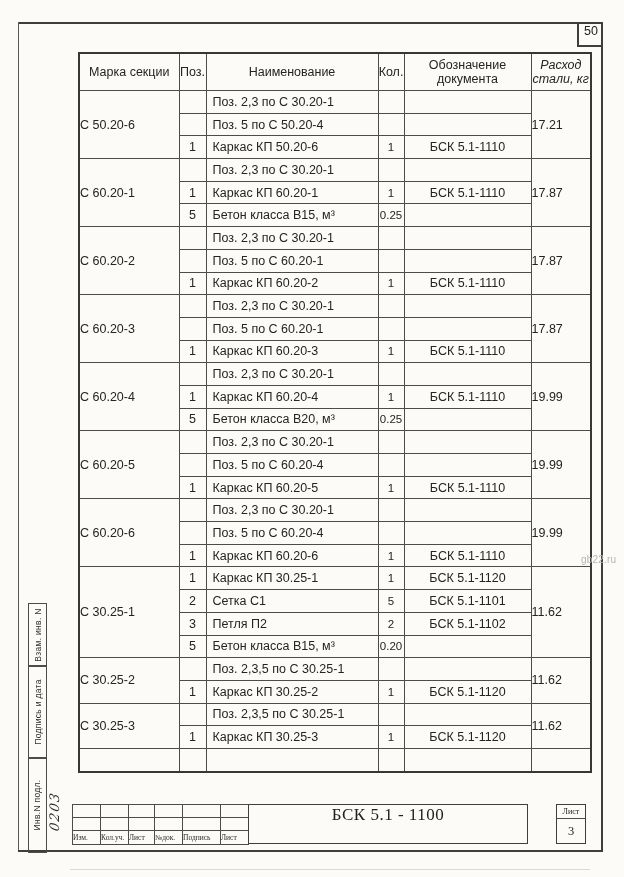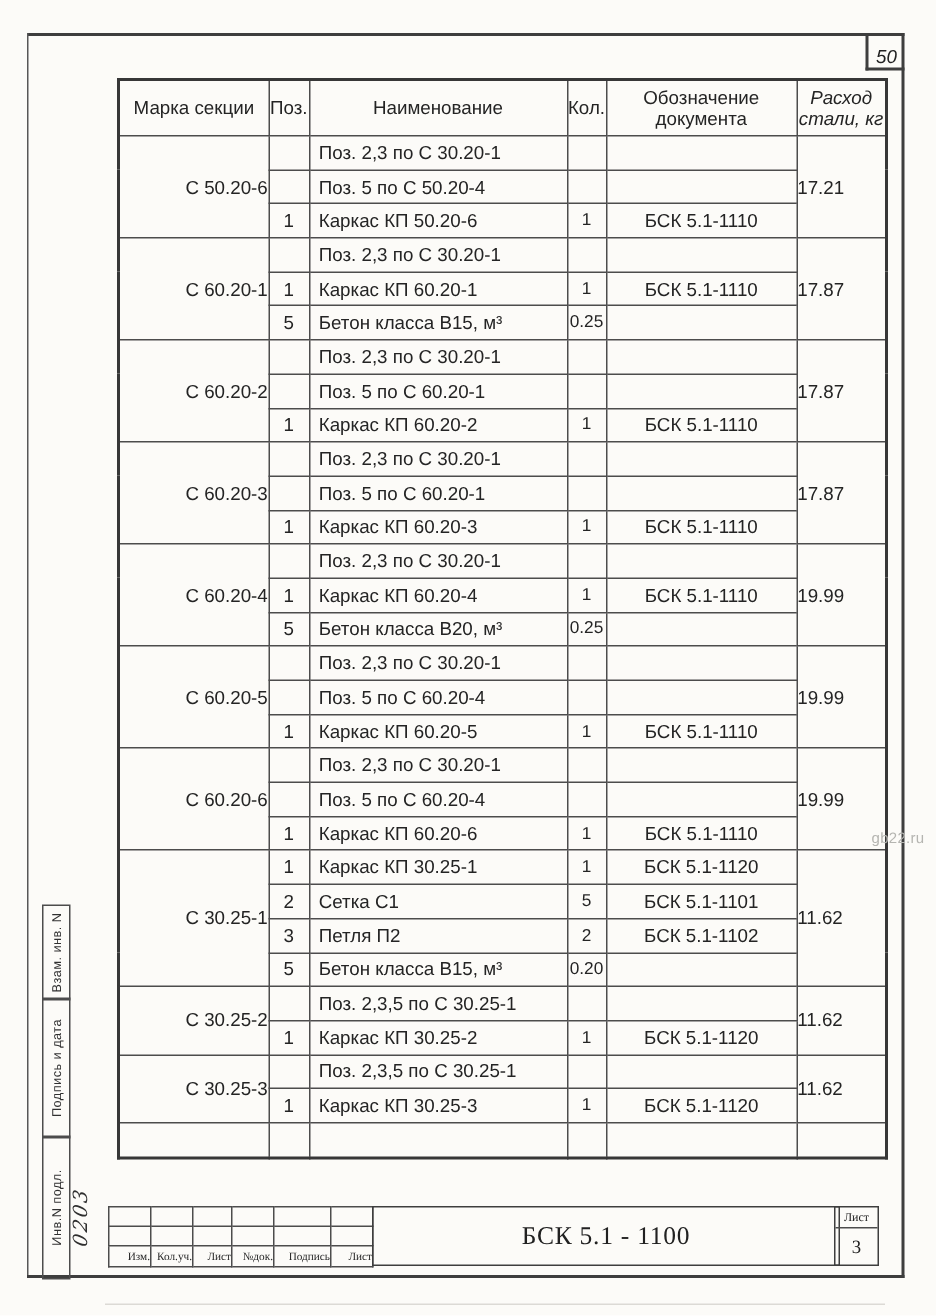"50" #pagenum-box { align-items: flex-end -> flex-start; font-style: italic -> none }
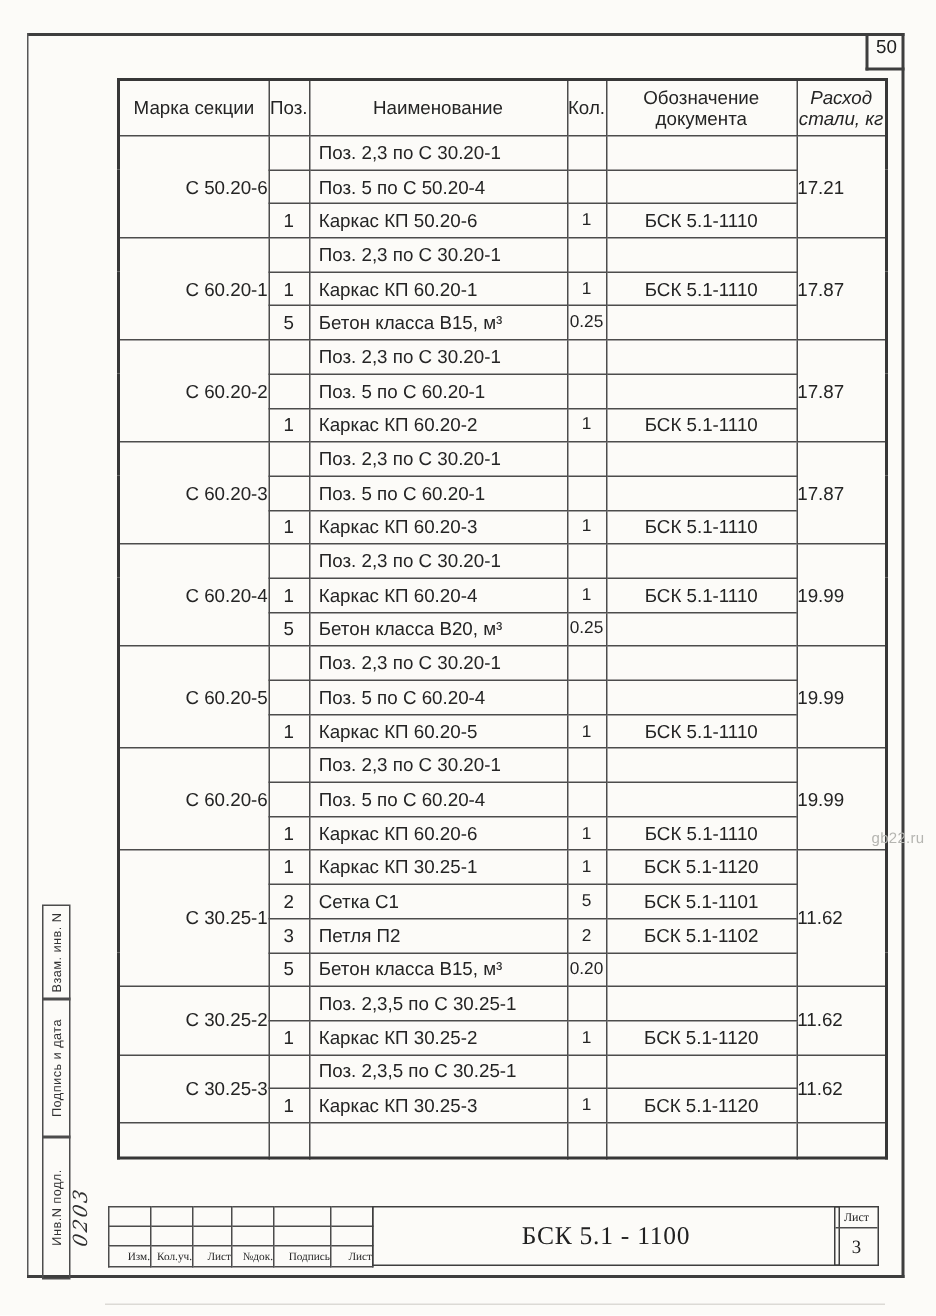"С 50.20-6" .c-mark { text-align: right -> left }
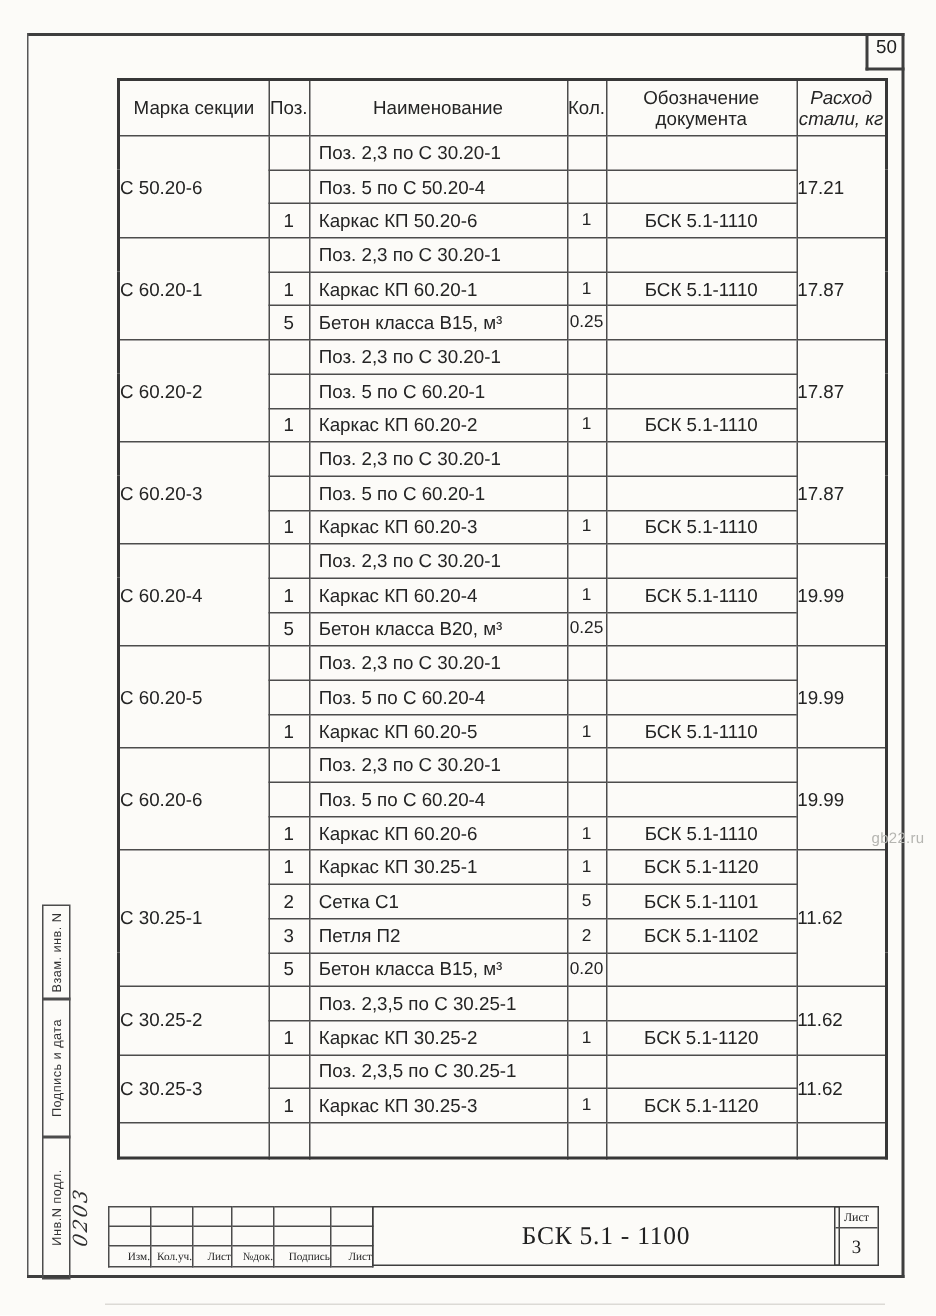"БСК 5.1 - 1100" #doc-box { align-items: center -> none; width: 312px -> 280px }
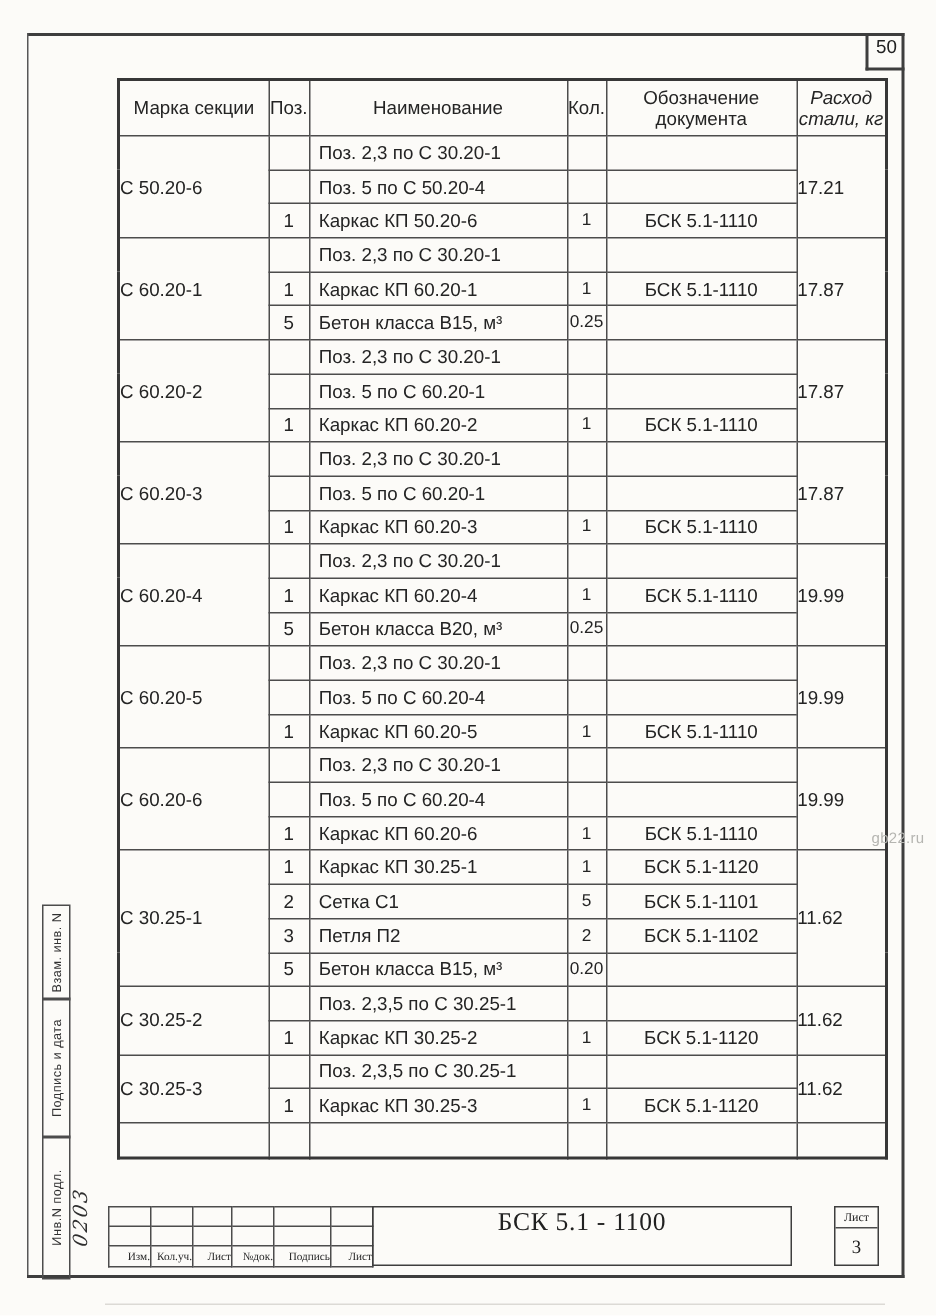"Изм." .rev td { text-align: right -> left }
